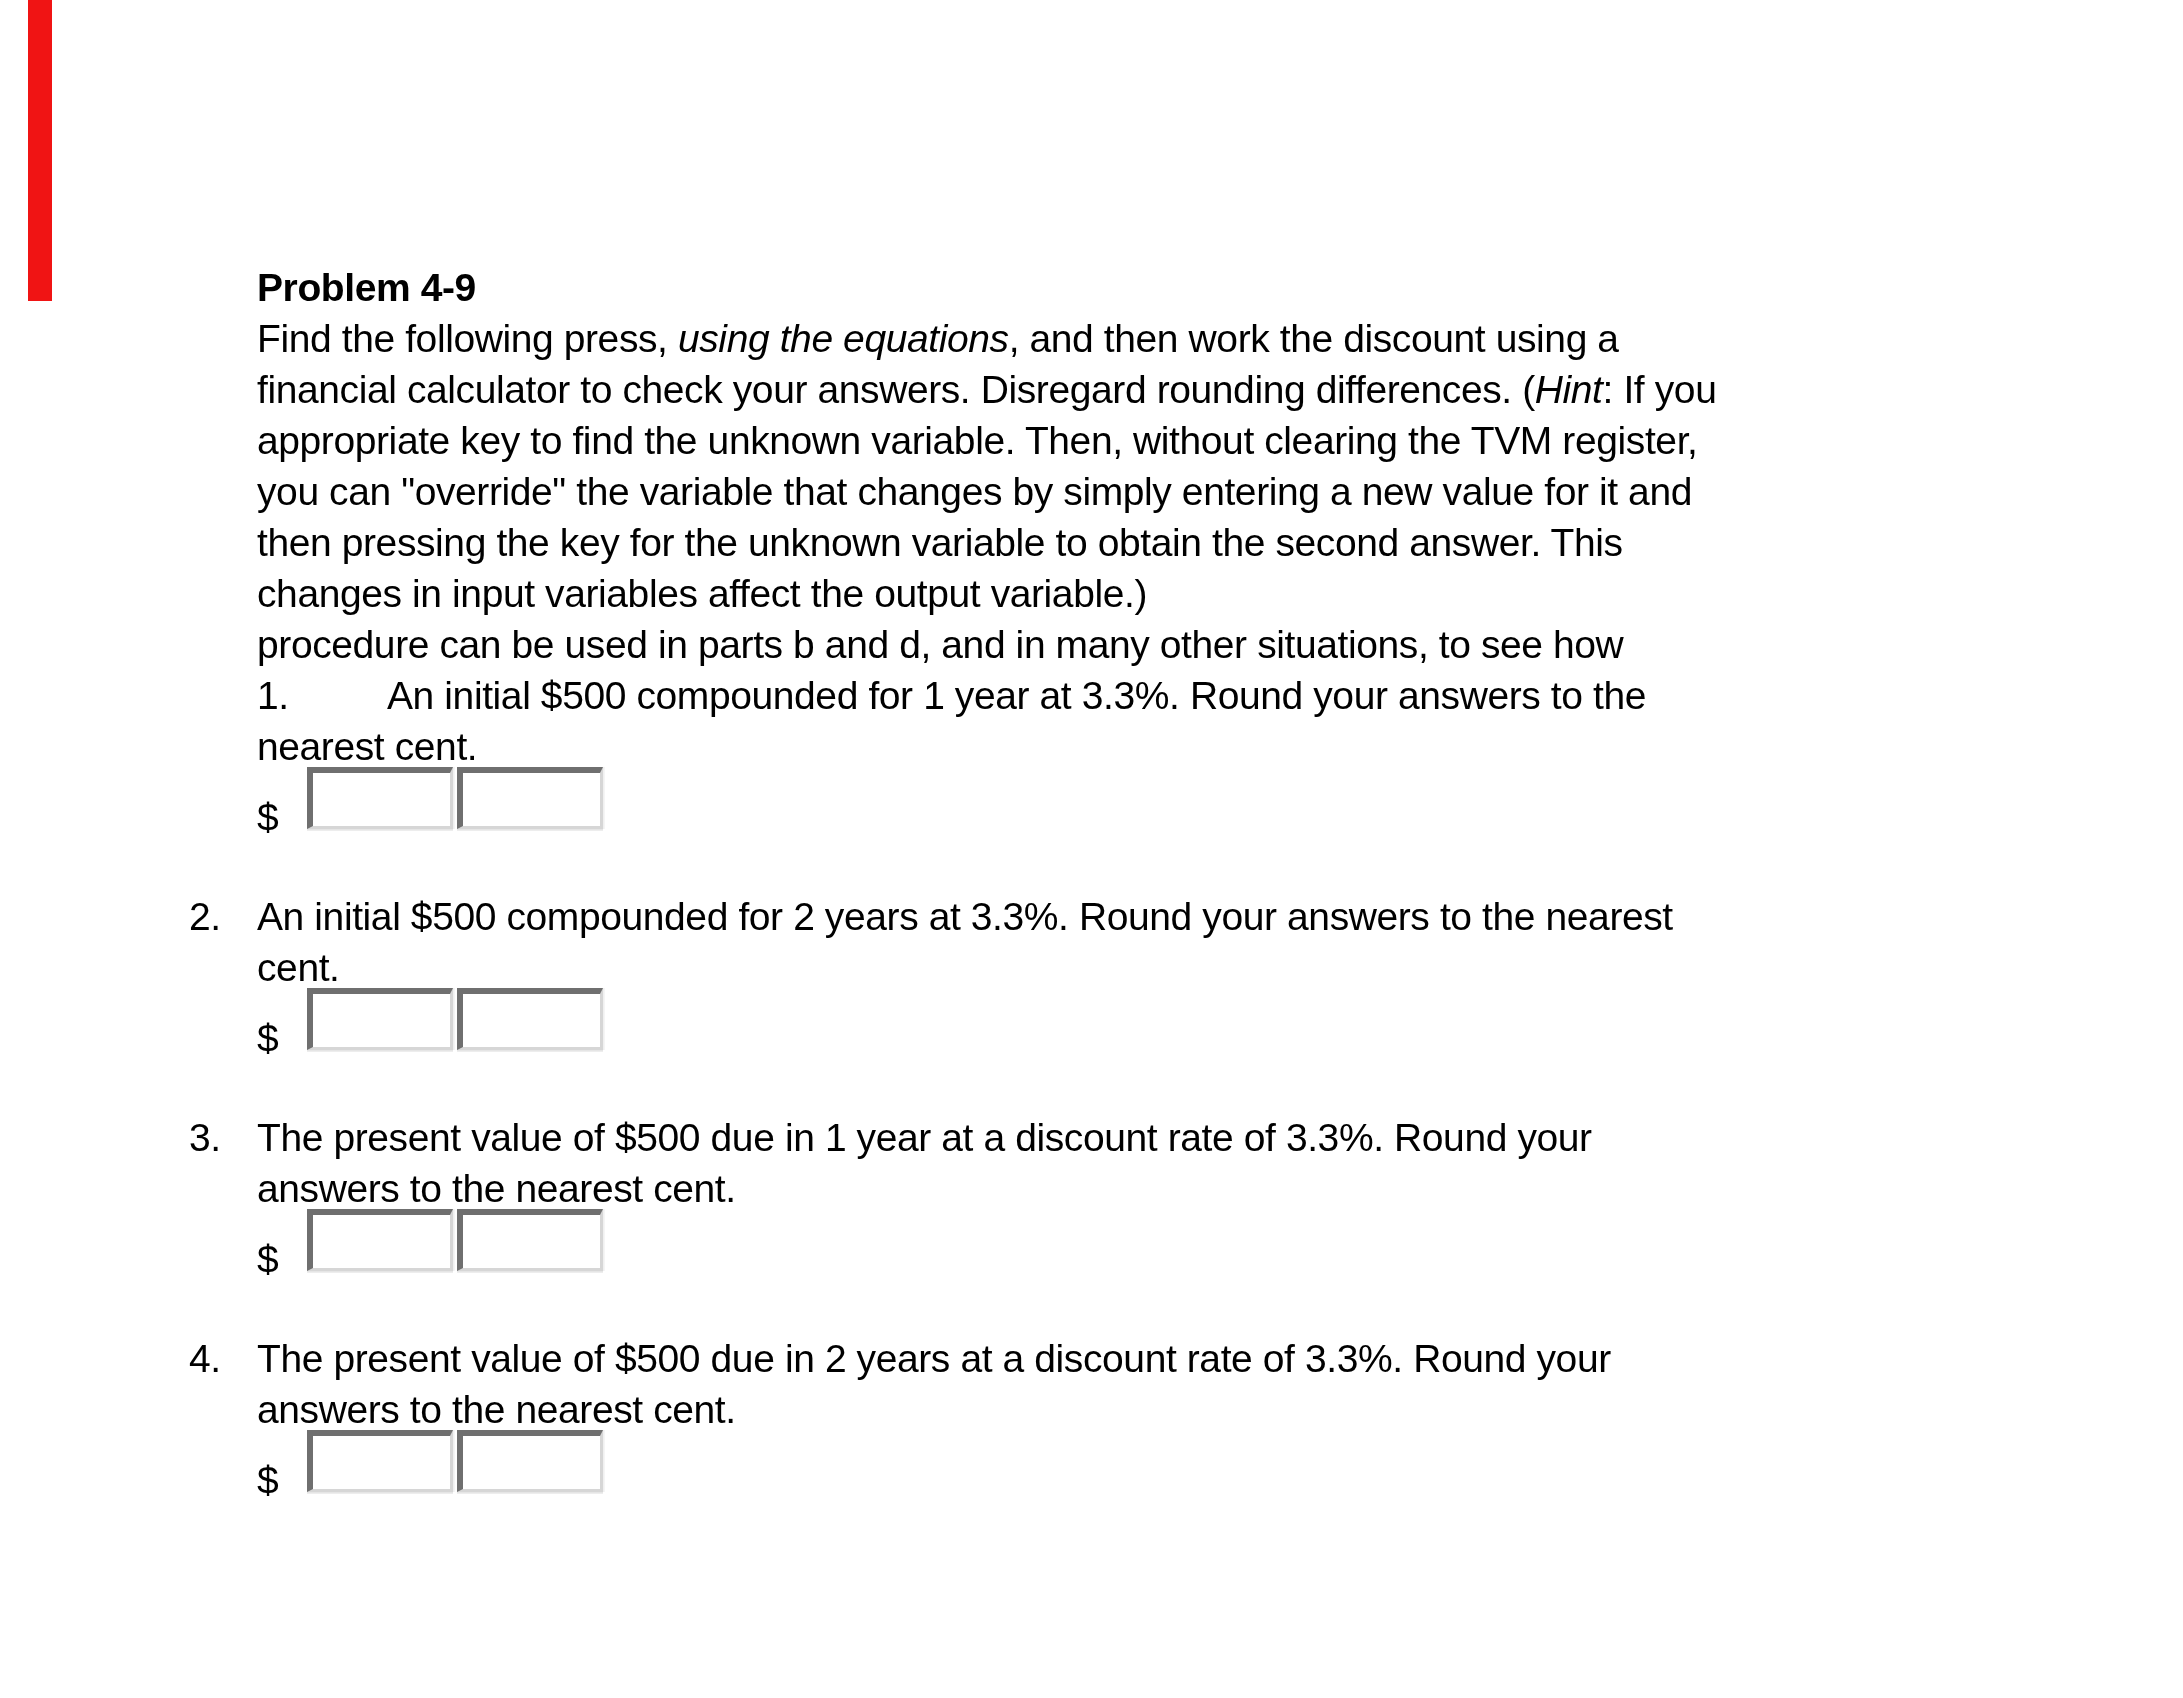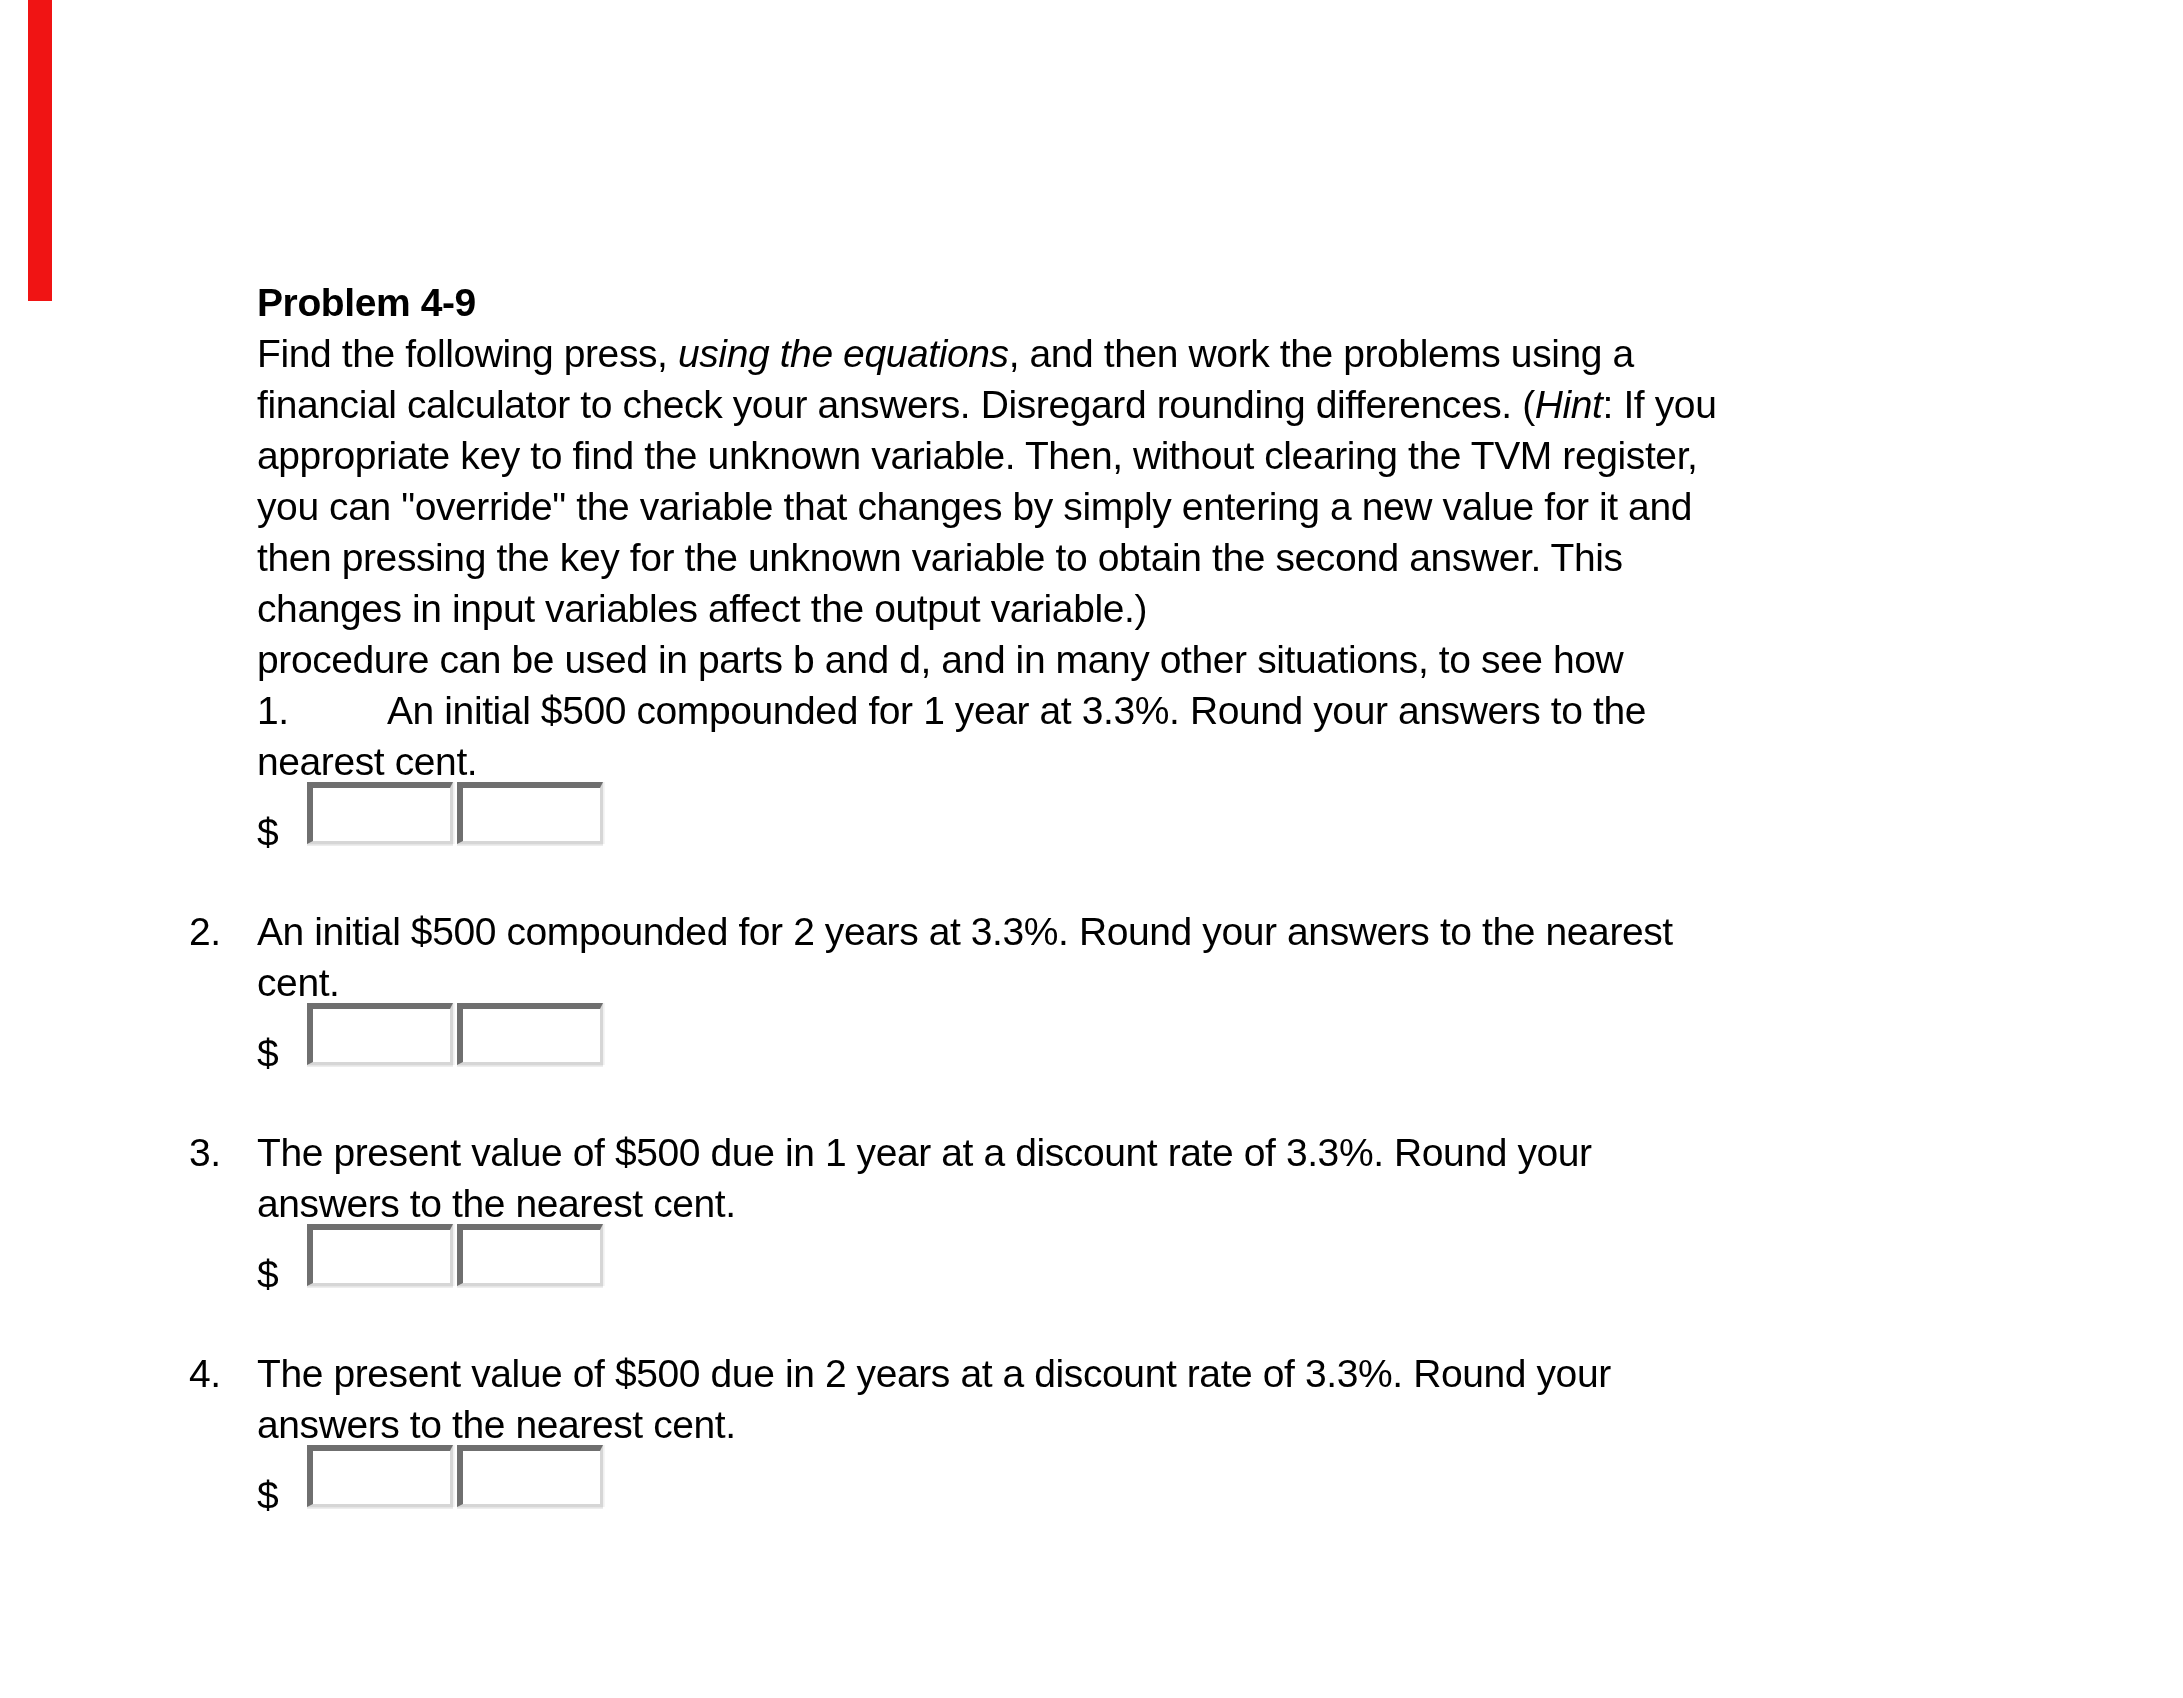"Problem 4-9" .doc { margin-top: 15px -> none }
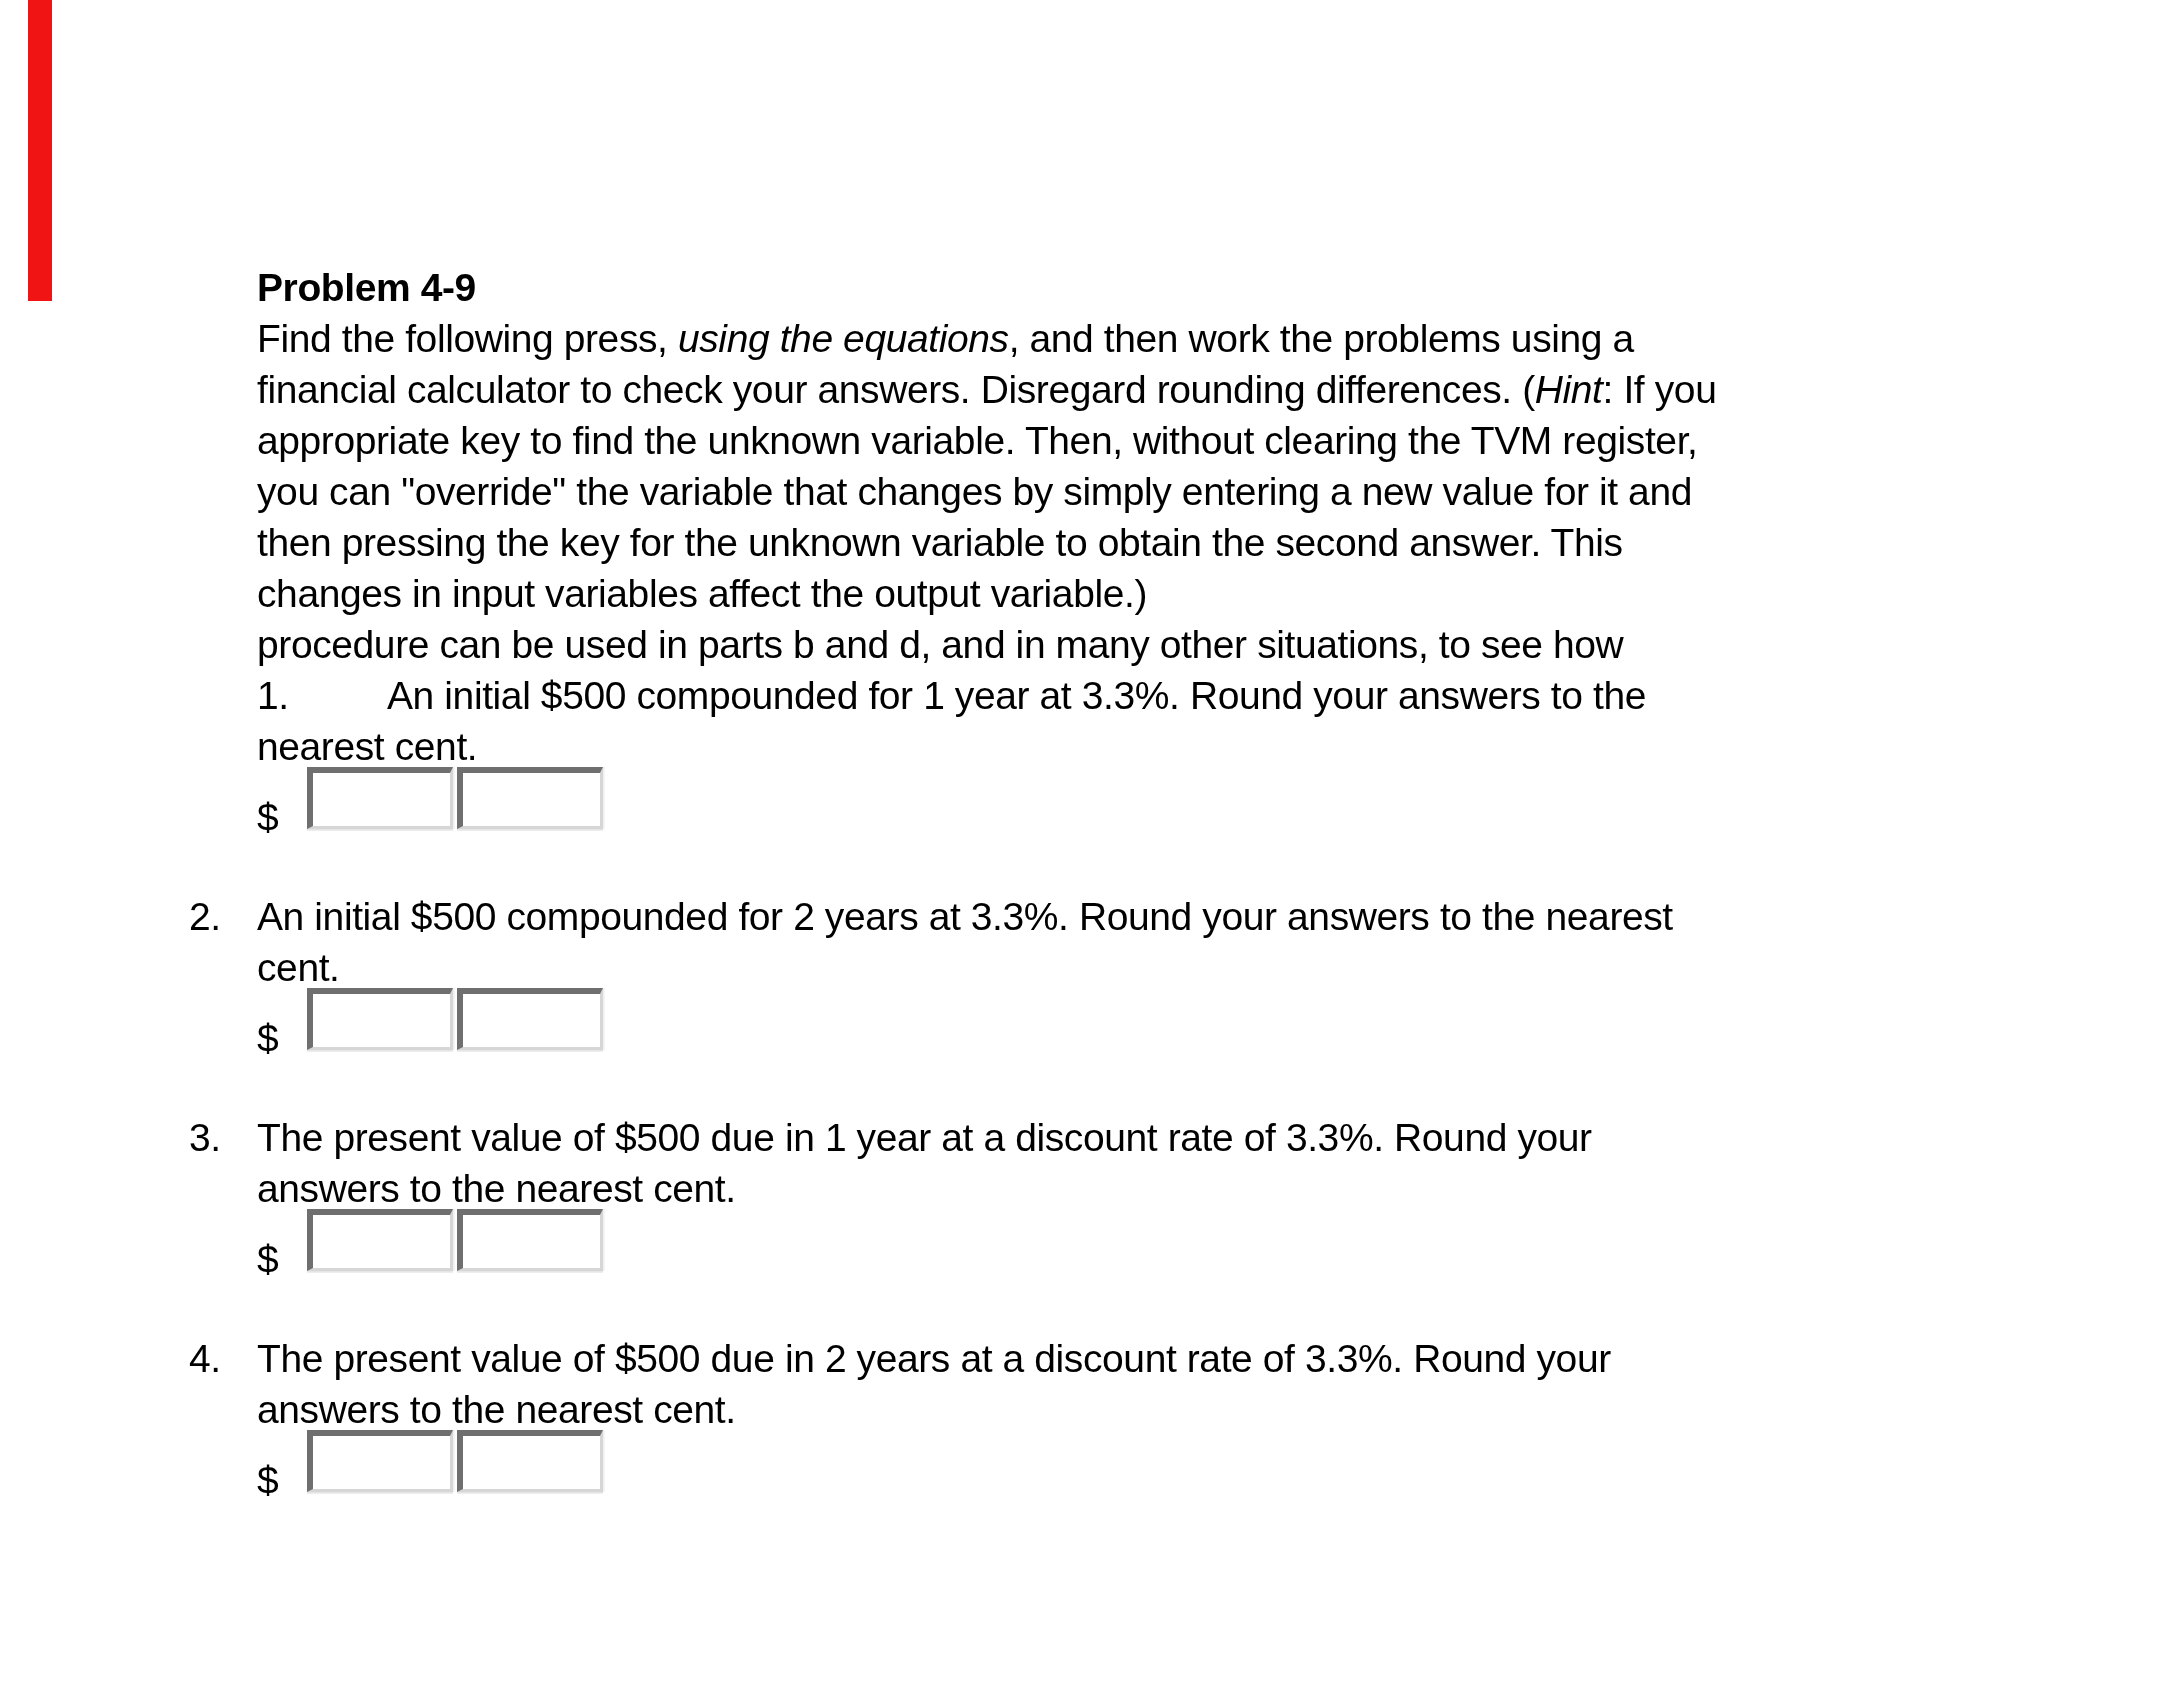", and then work the" span { text: problems -> discount }
